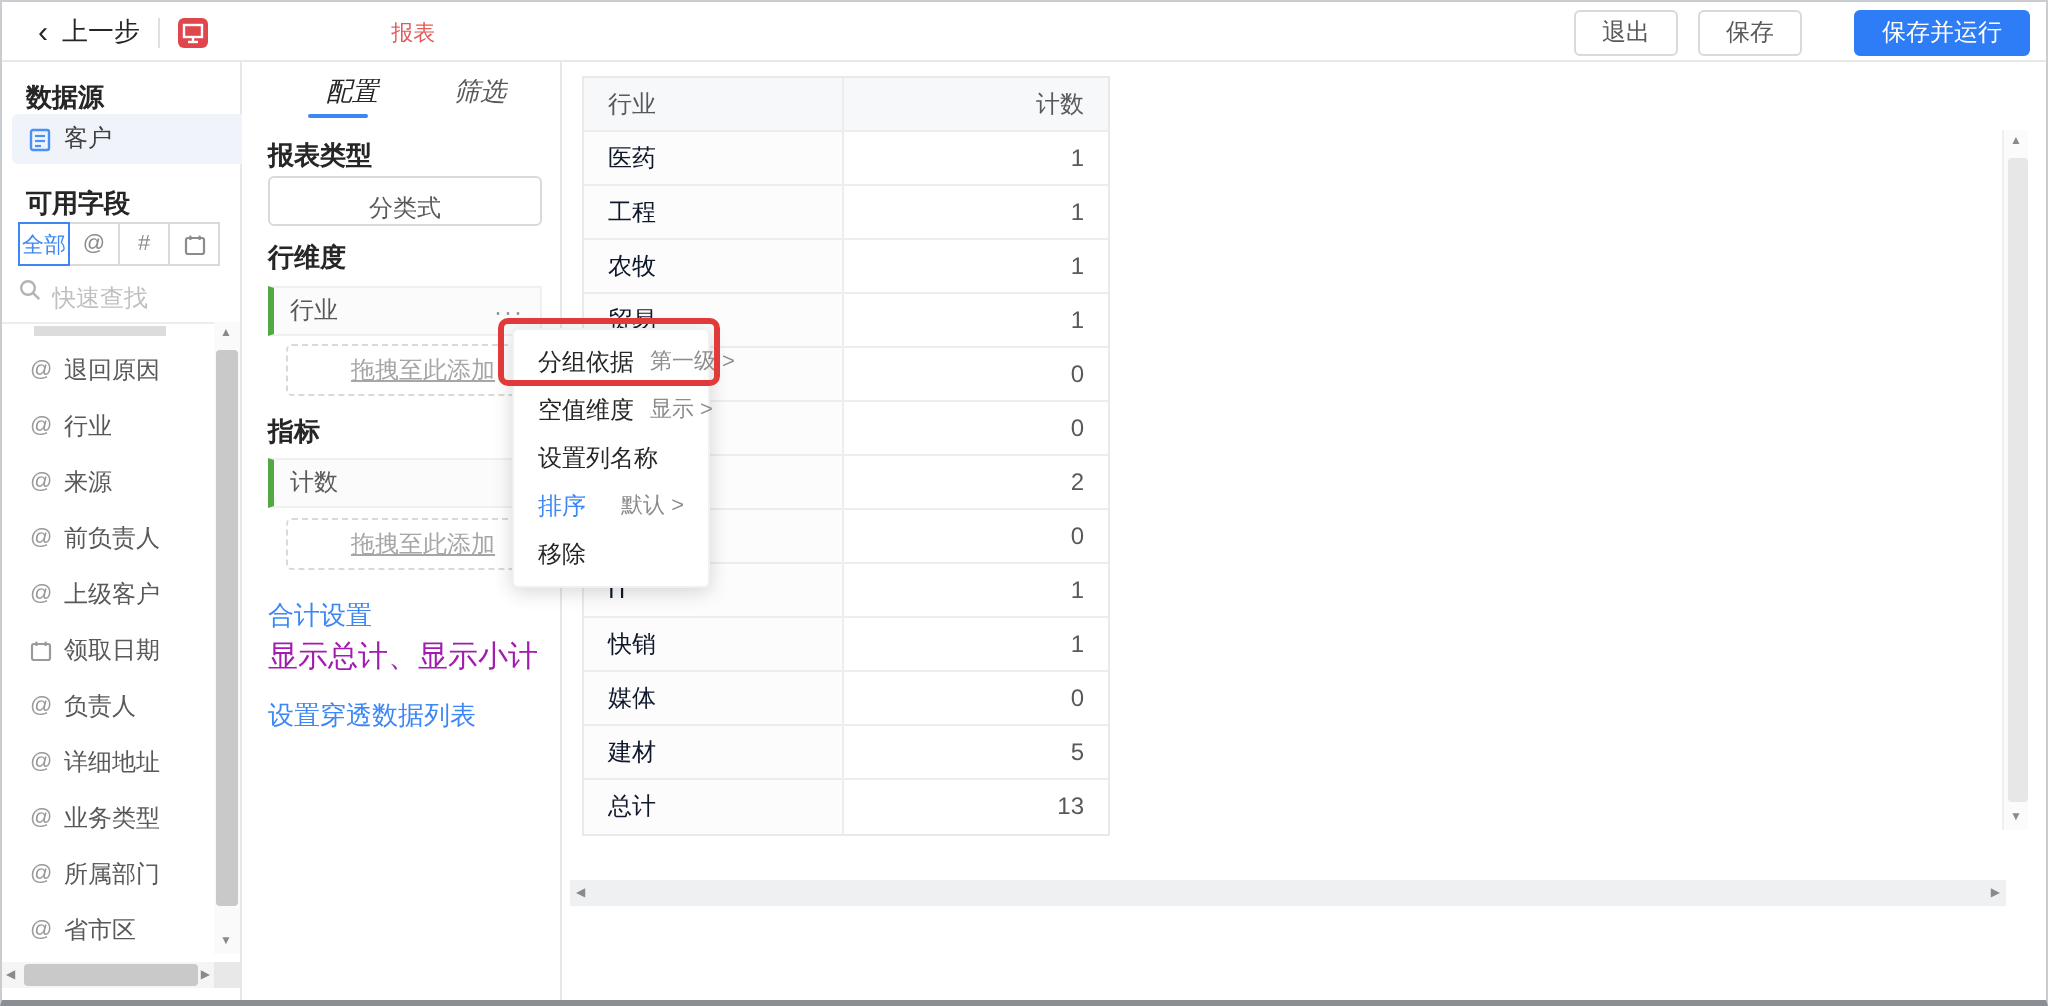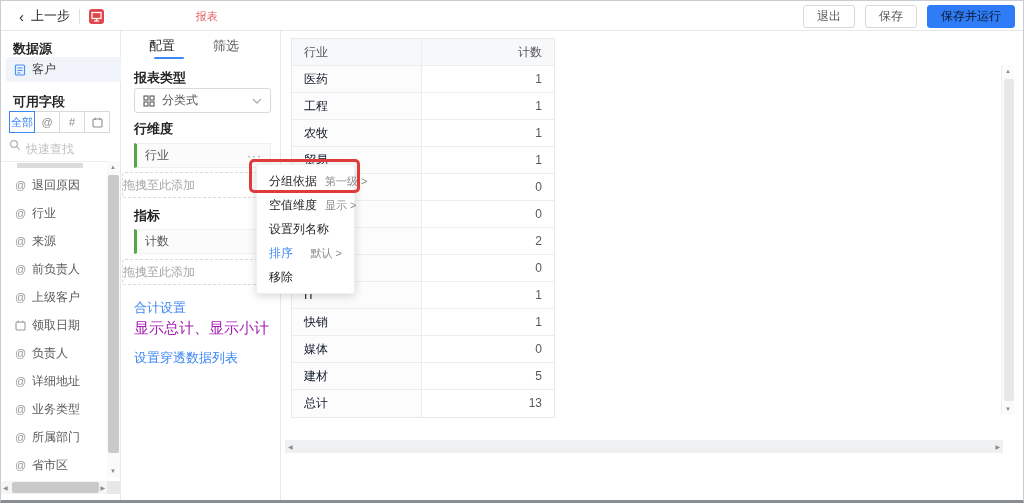"保存并运行" .btn.primary { color: #0f172a -> #ffffff; margin-left: none -> 16px }
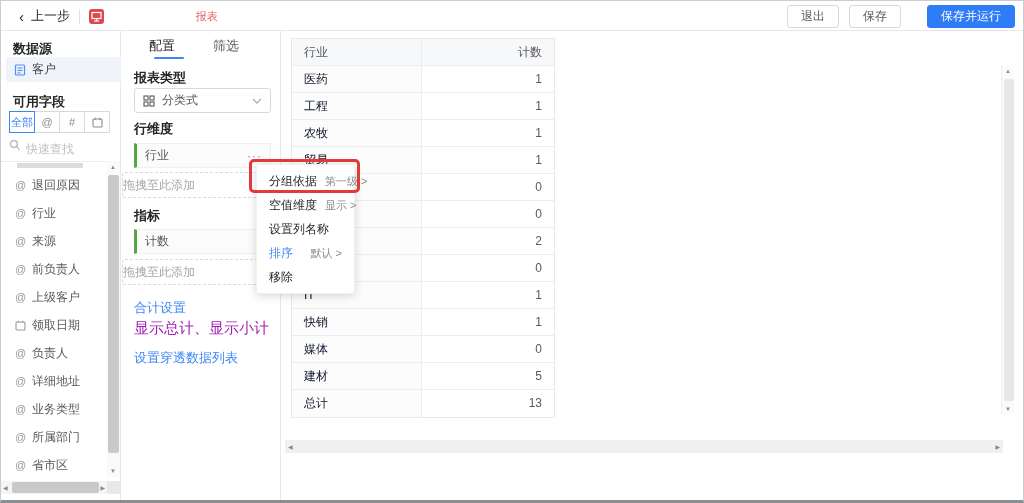"配置" .ctab { font-style: none -> italic; text-align: left -> right }
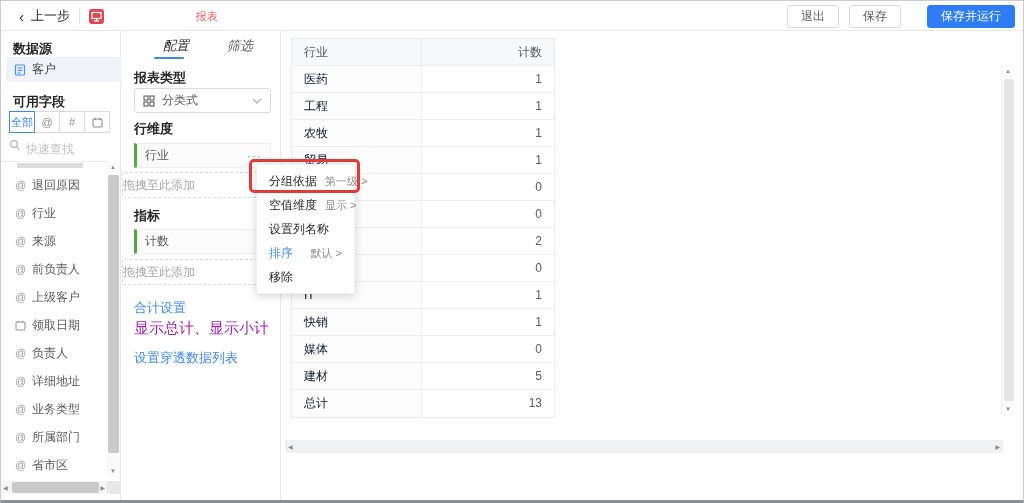"分类式" div.drop { flex-direction: none -> column }
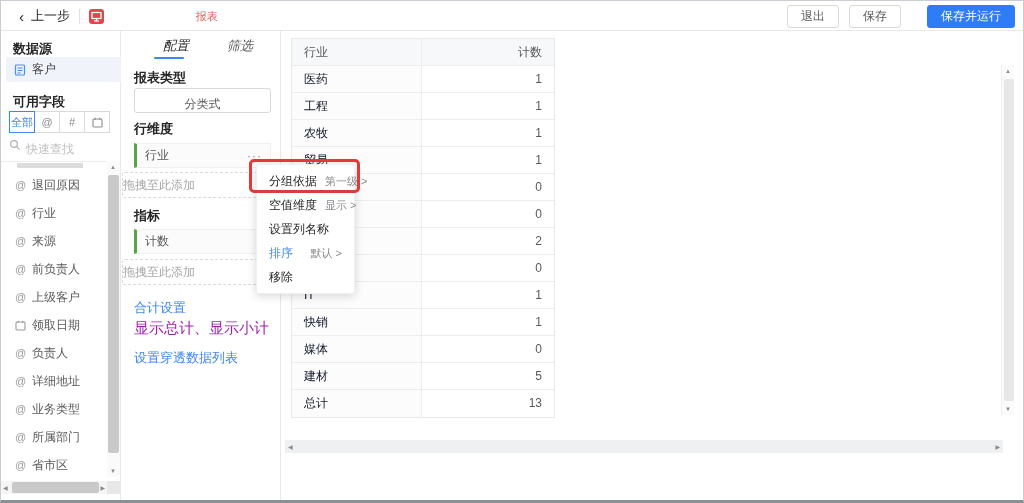"拖拽至此添加" .dashbox { justify-content: flex-start -> center; left: 1px -> 22px; text-decoration: none -> underline }
